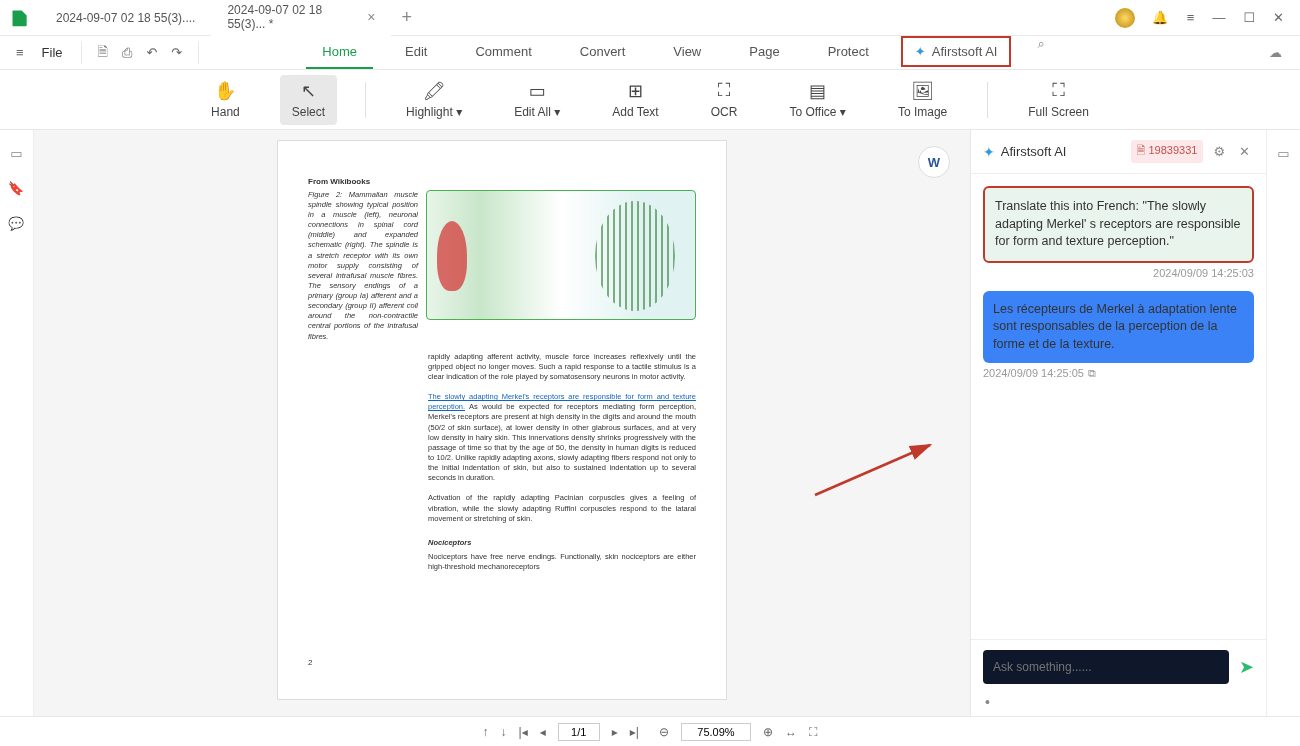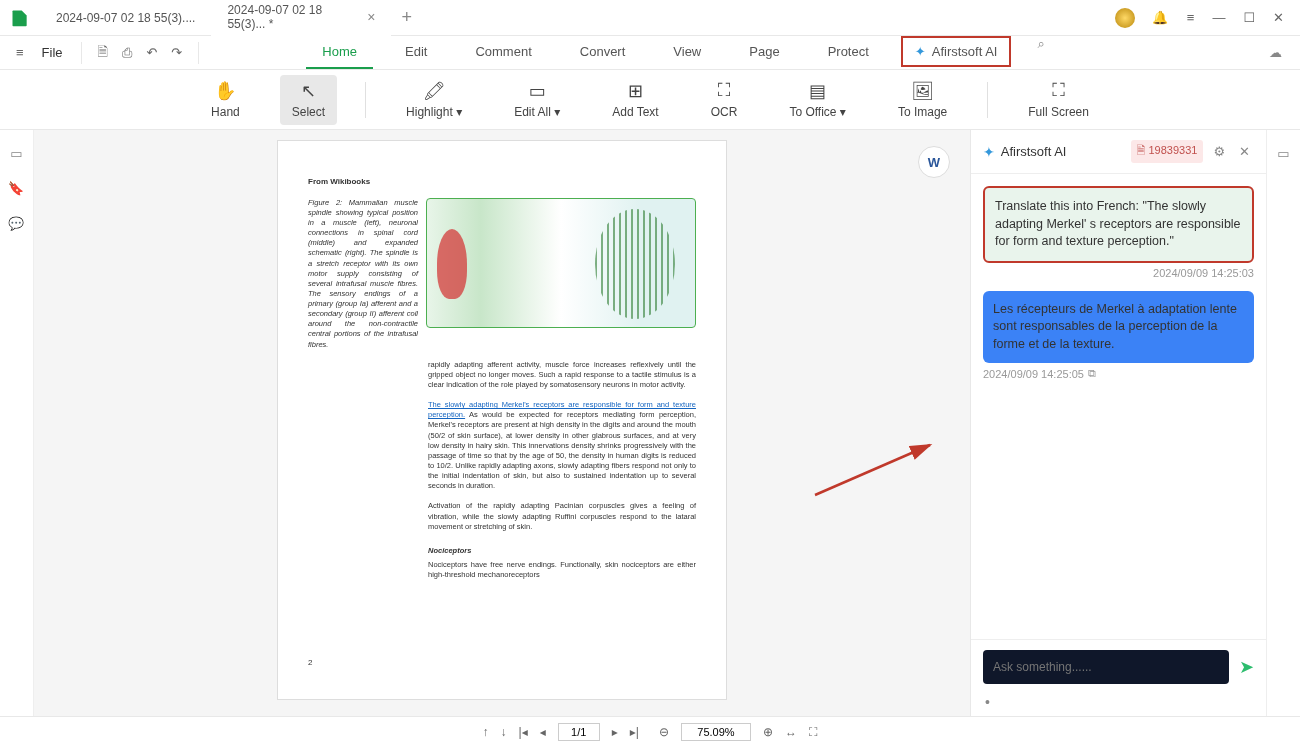"From Wikibooks" .doc-page .heading { margin-bottom: 10px -> 2px }
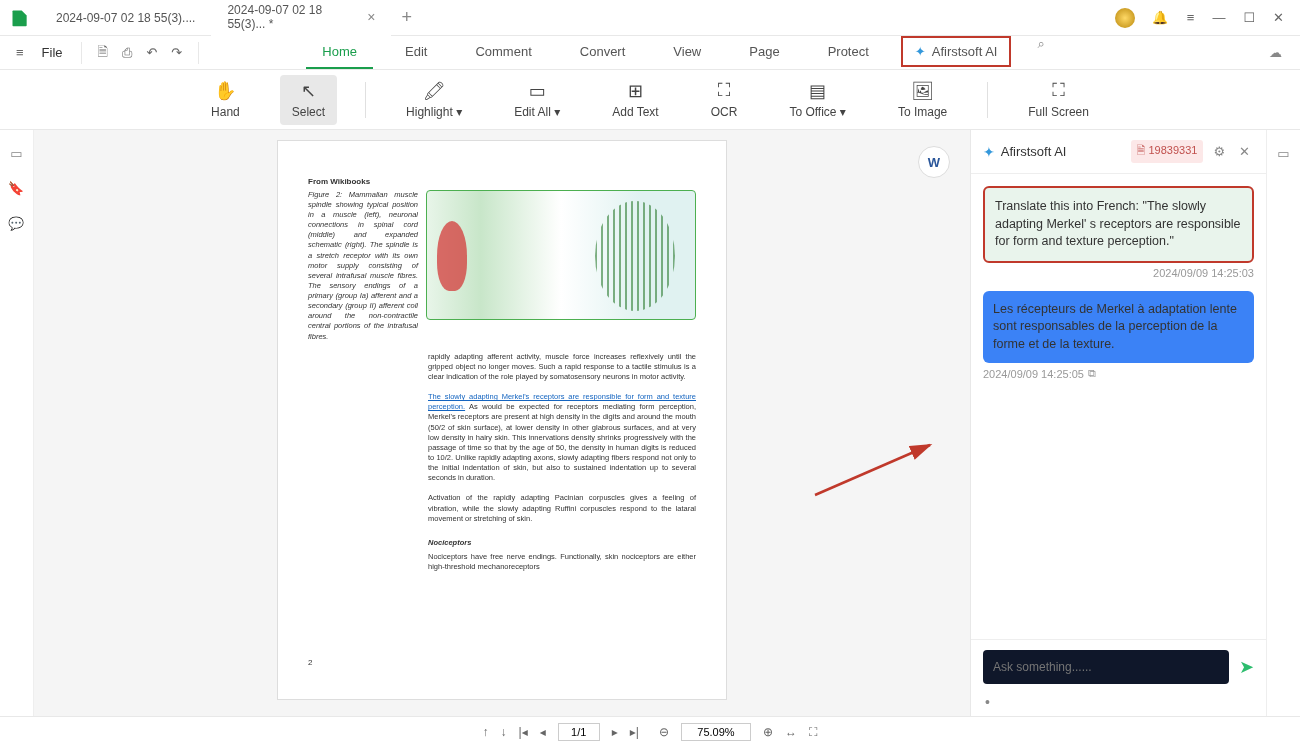"2024/09/09 14:25:05" .msg-time-assist { align-items: center -> none }
